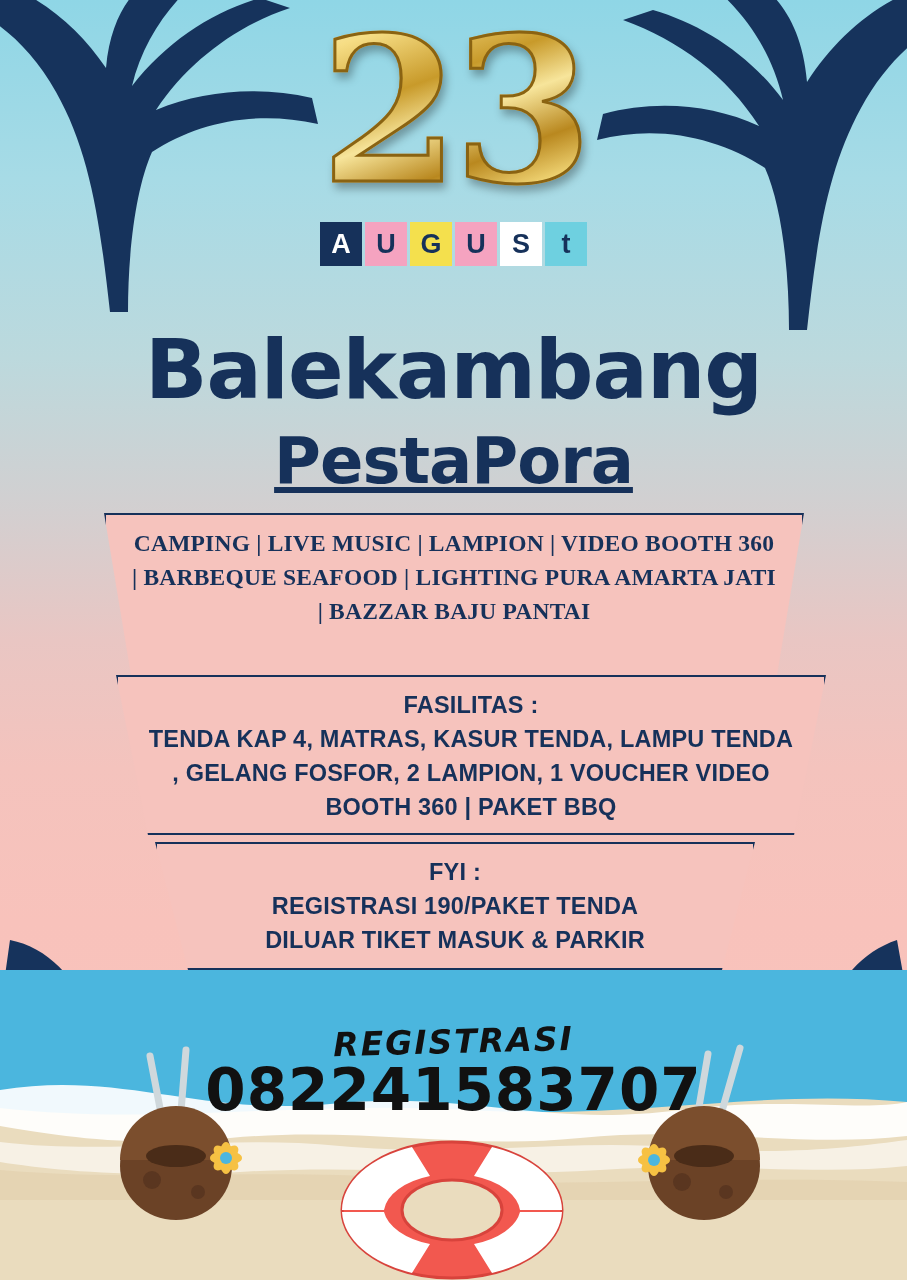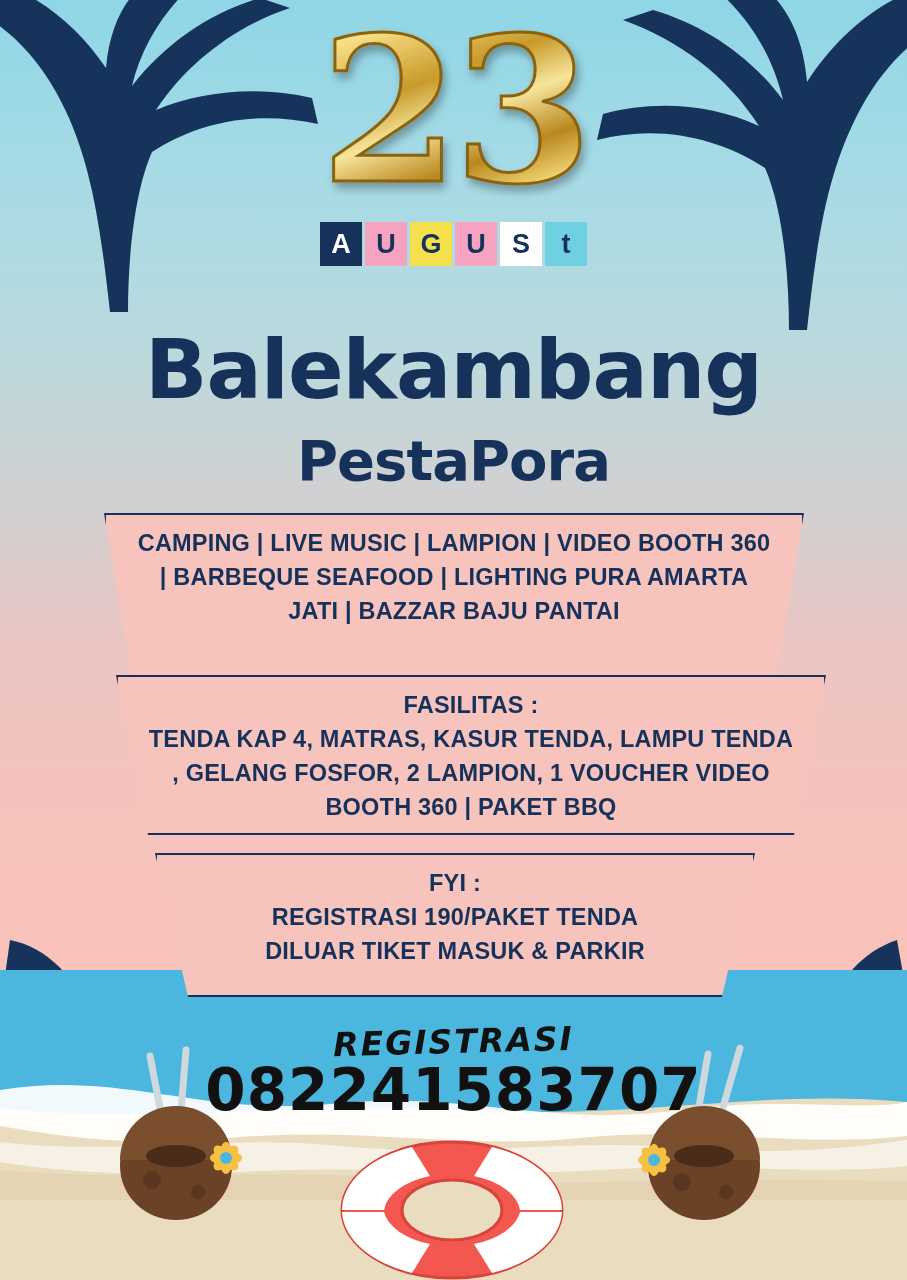"PestaPora" .title .line2 { font-size: 56px -> 64px; text-decoration: none -> underline }
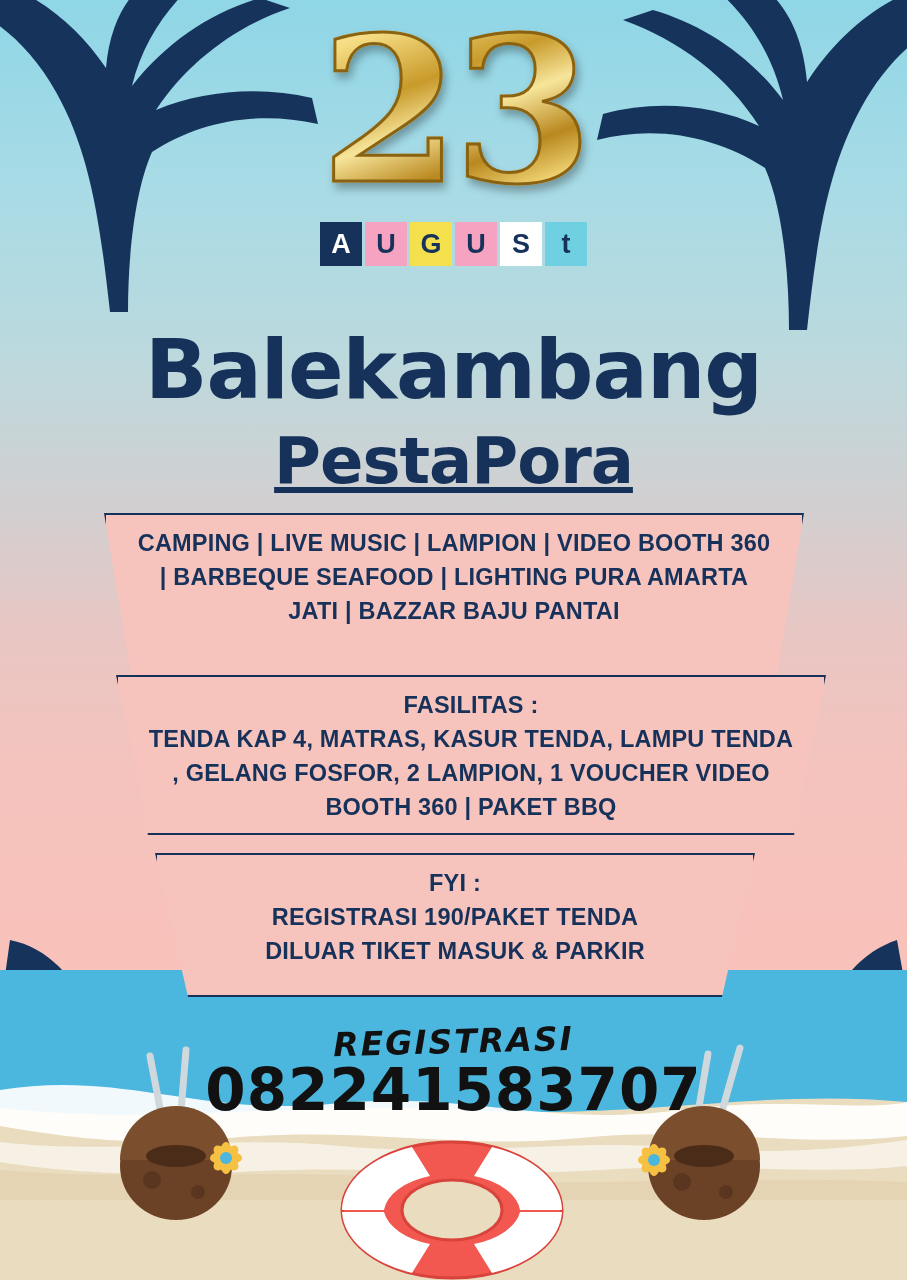"CAMPING | LIVE MUSIC |" .b1 { font-family: none -> Liberation Serif, serif }
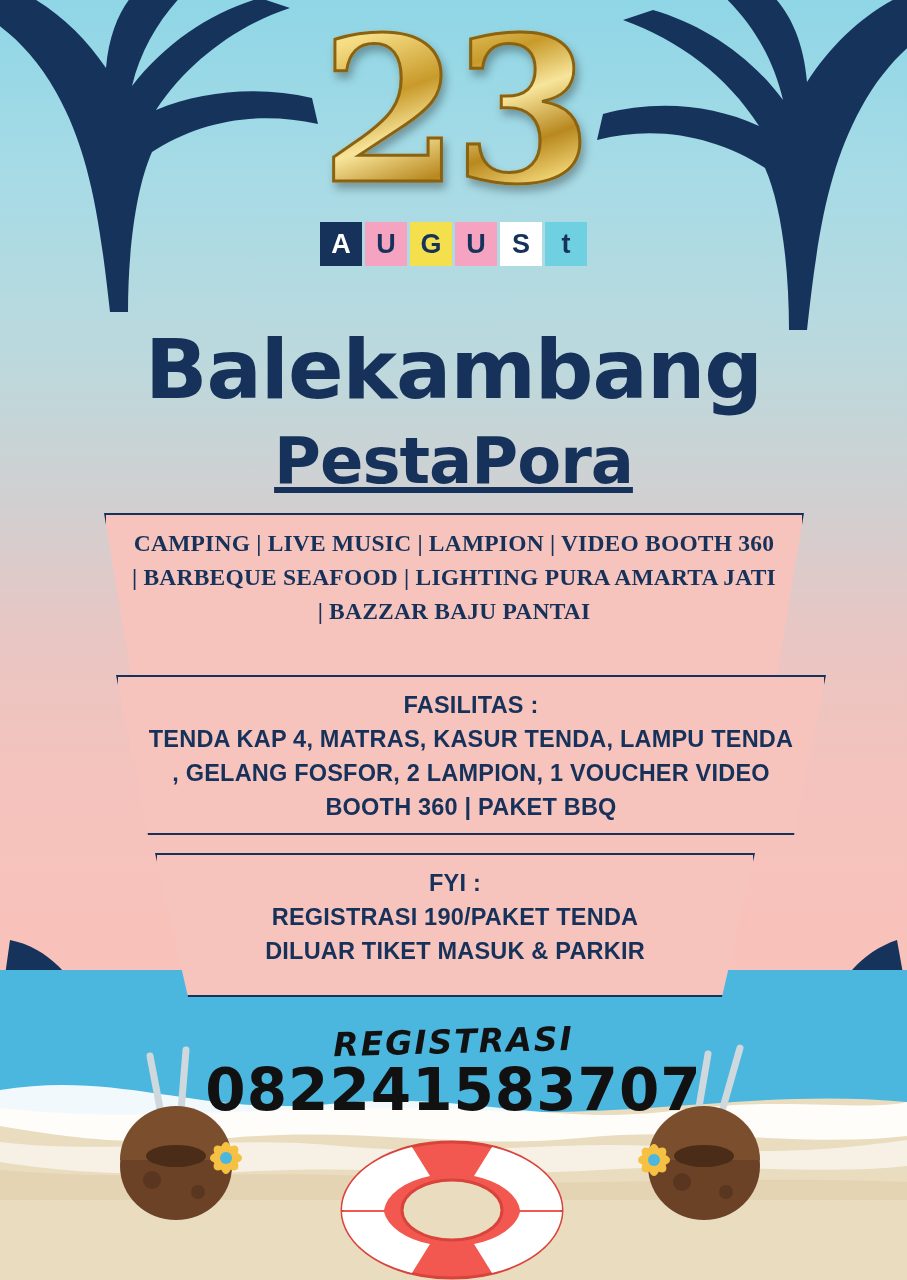"FYI :" .b3 { height: 144px -> 128px; margin-top: 11px -> none }
